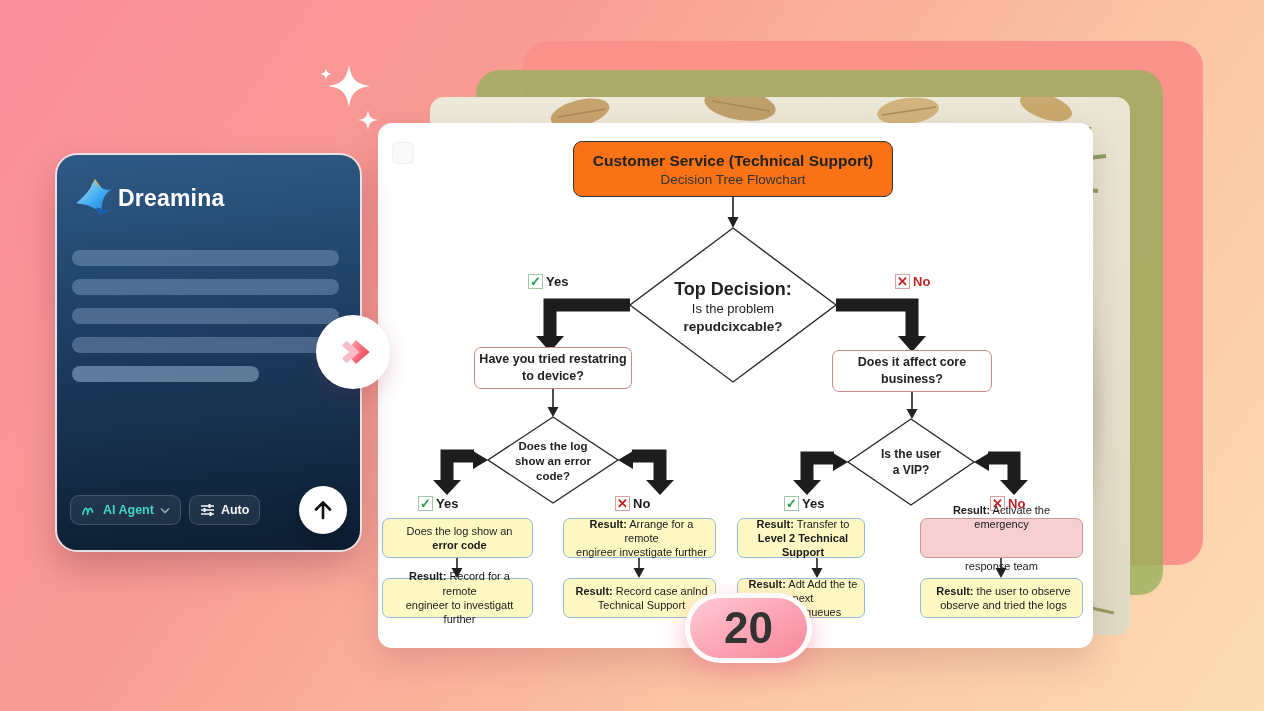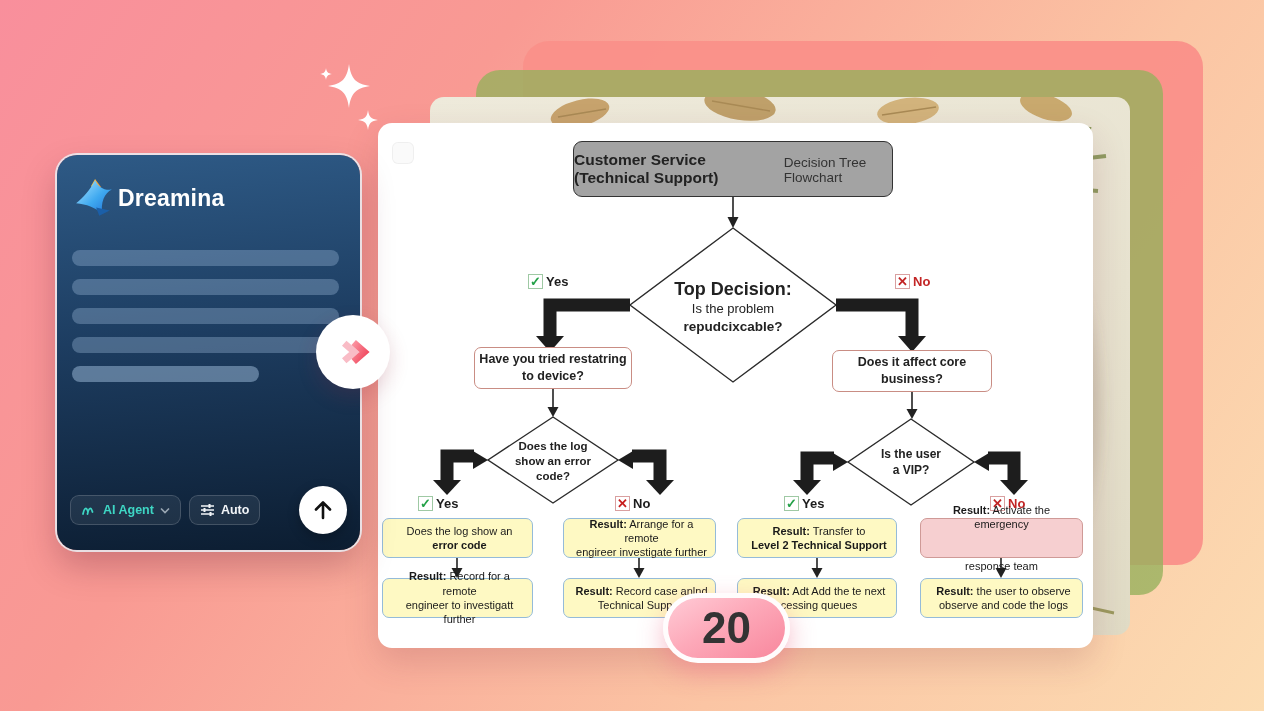"Customer Service (Technical Support)" #title-box { background: #a3a3a3 -> #f97316; flex-direction: row -> column }
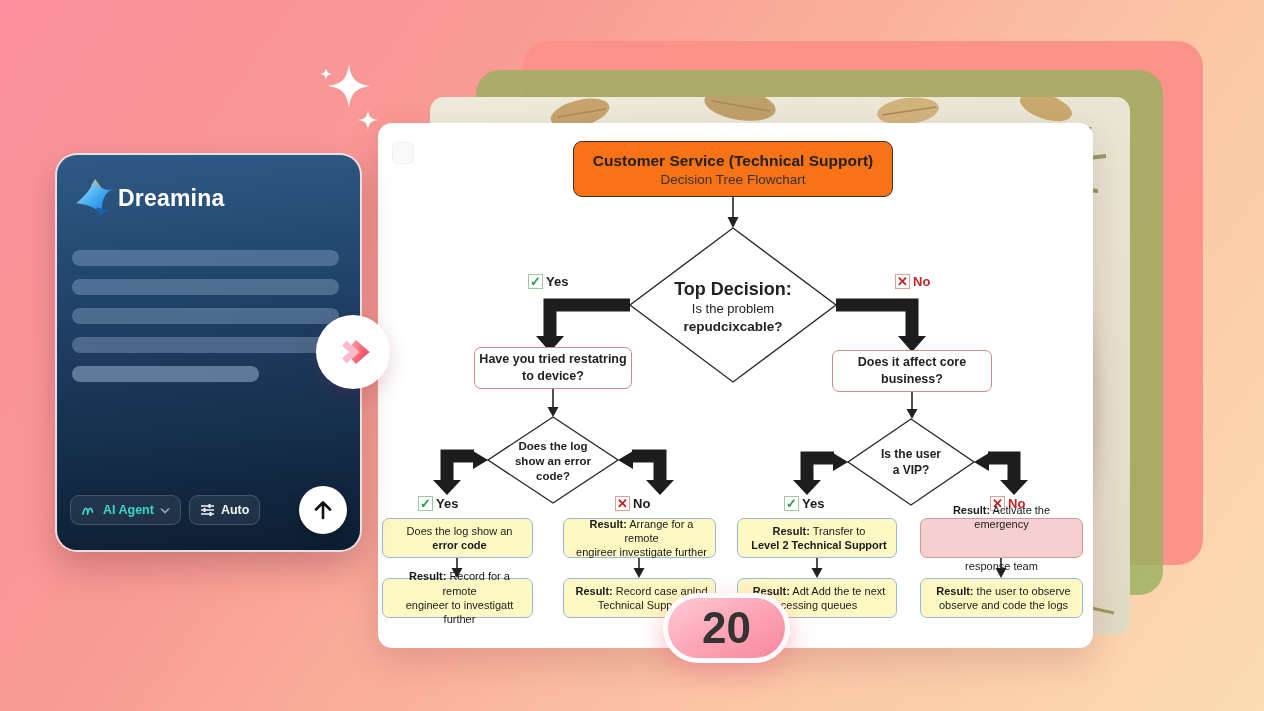"Result: Transfer to" .c3 { width: 160px -> 128px }
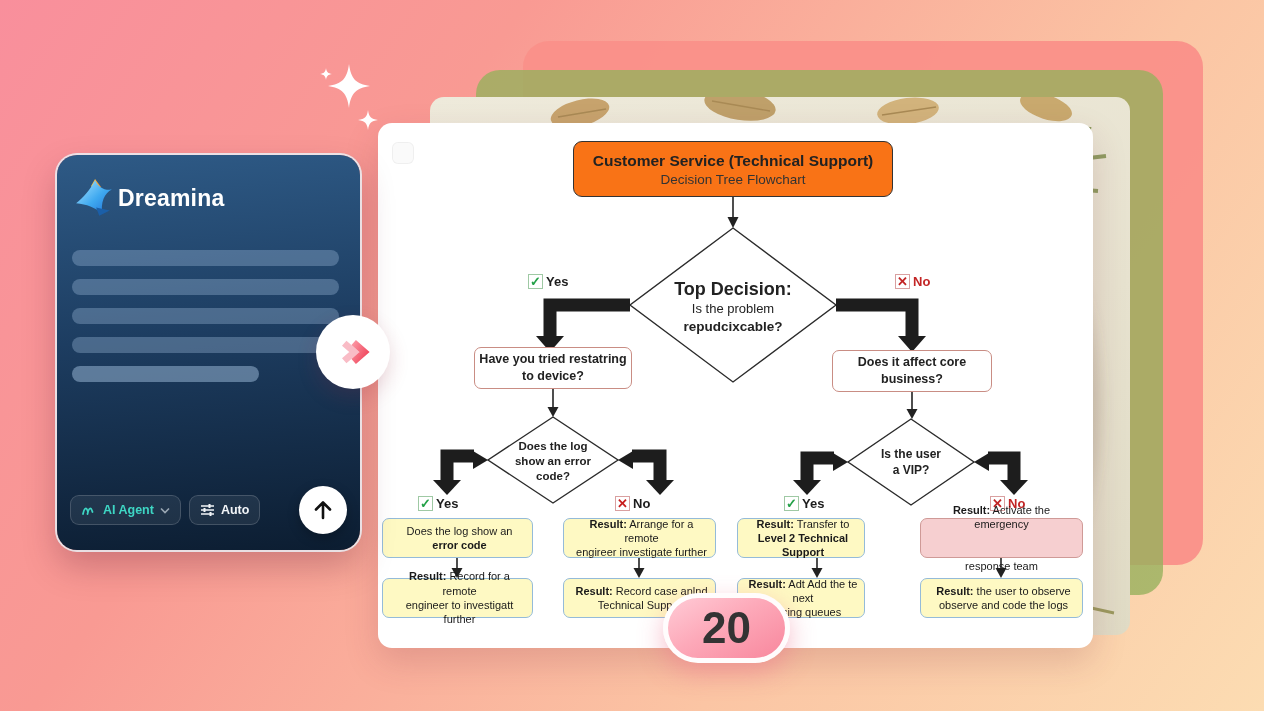"20" #count-badge { left: 663px -> 685px }
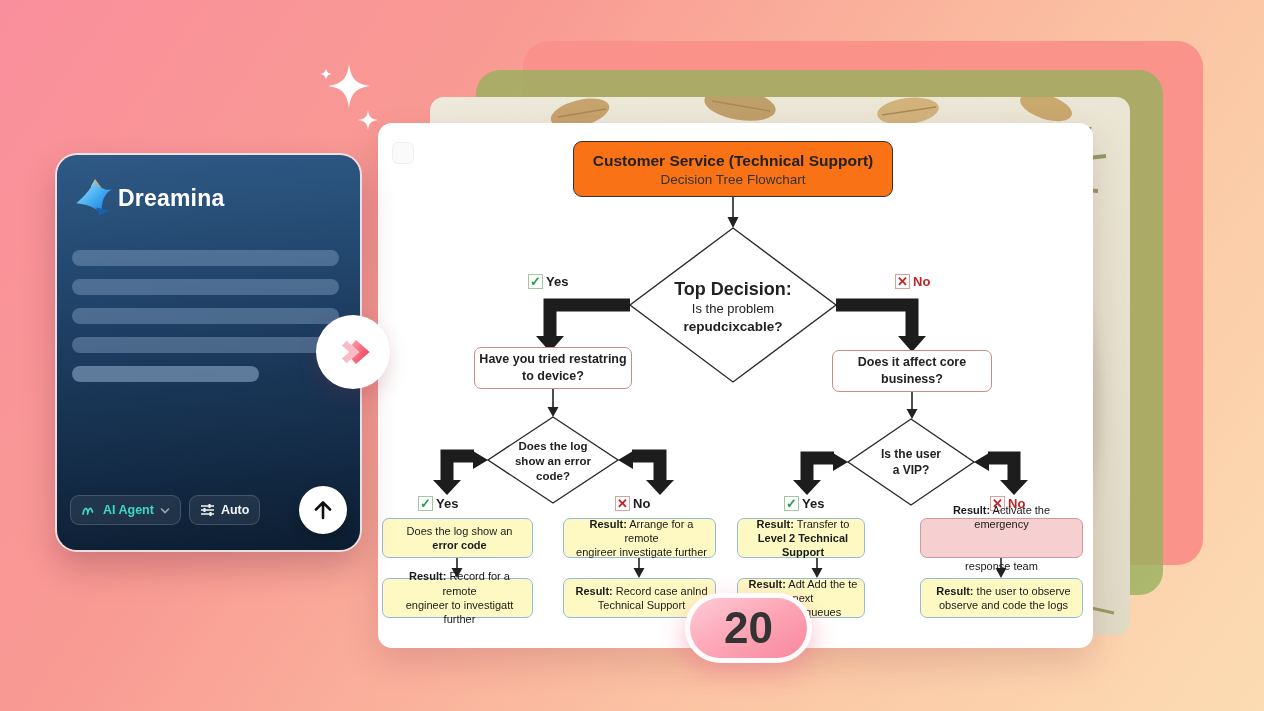"observe and code the logs" div { text: code -> tried }
